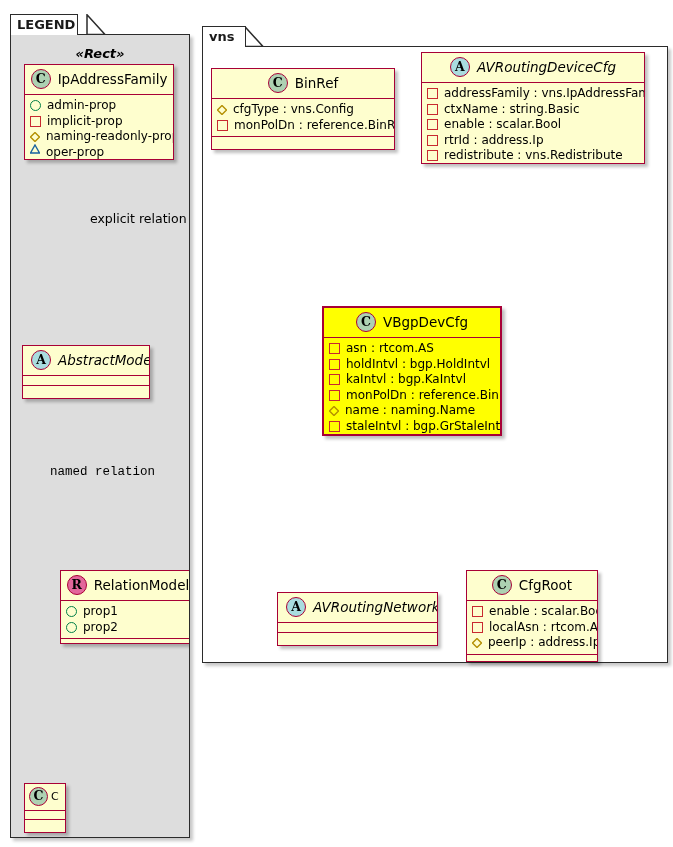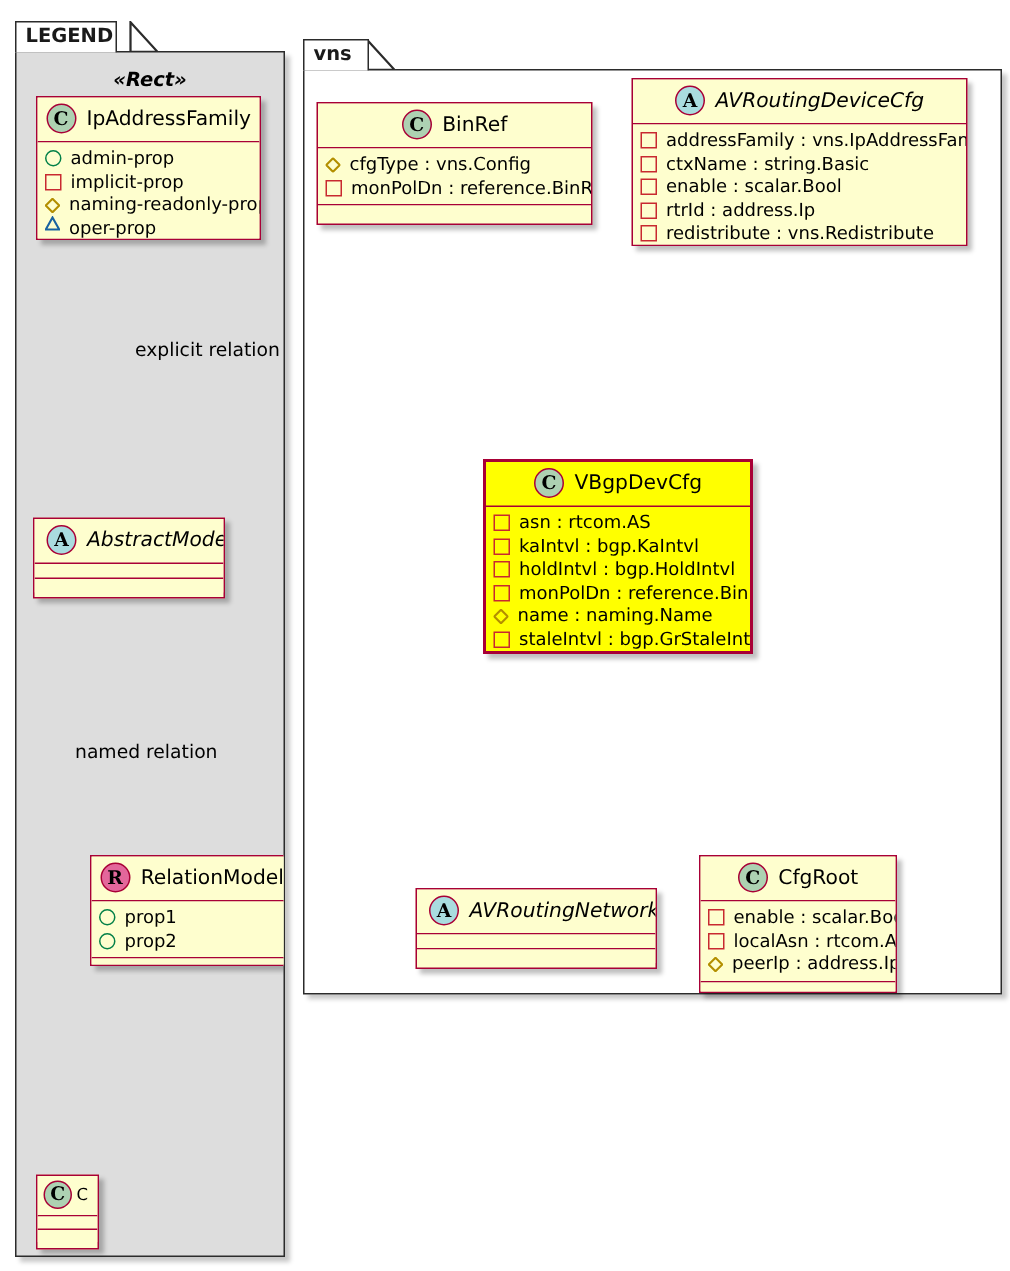"explicit relation" div.clip { top: 225px -> 211px }
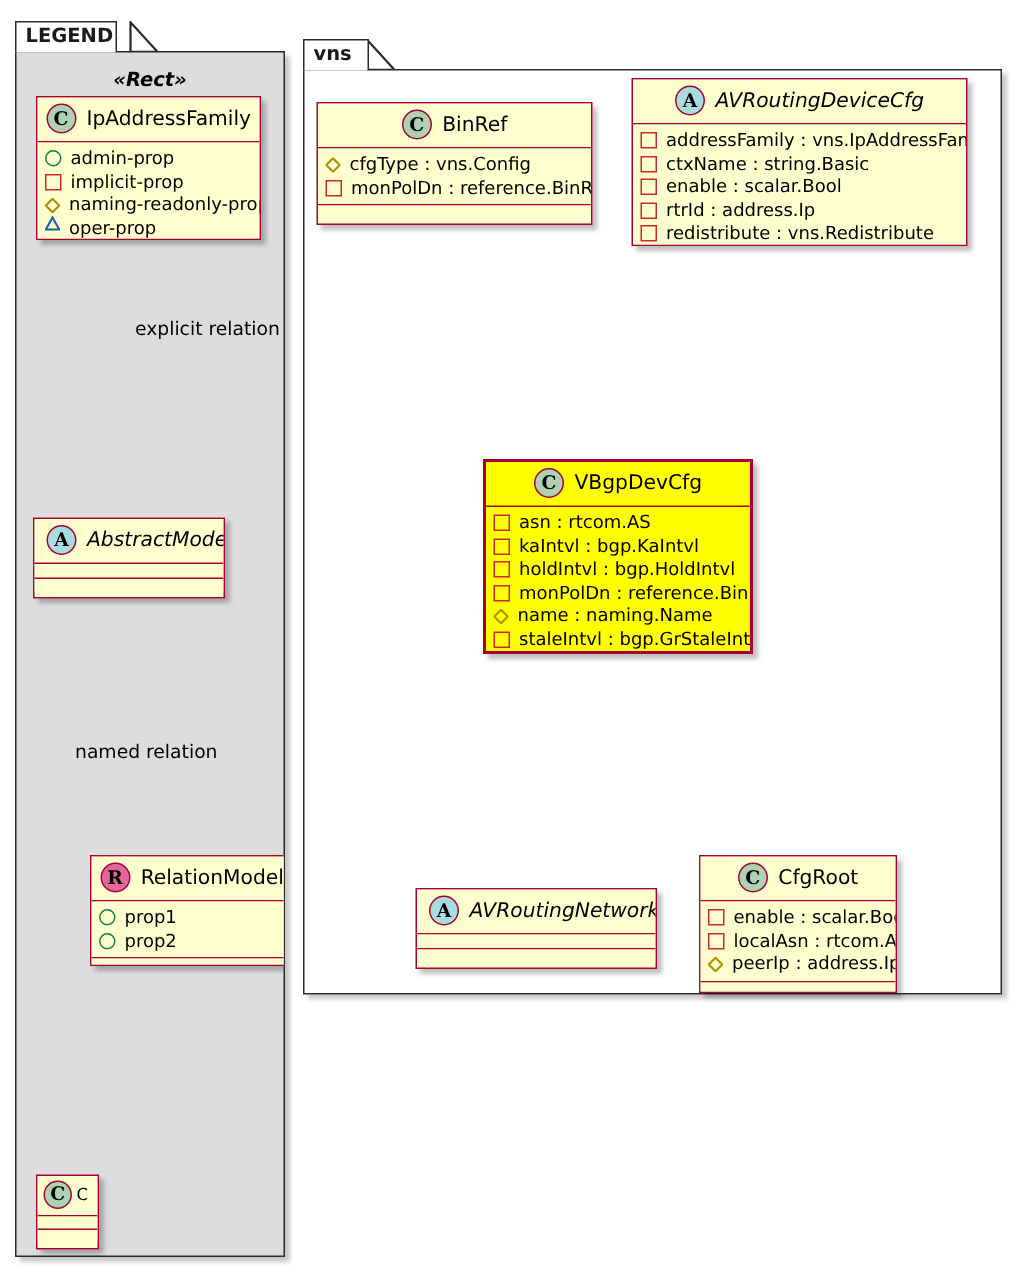"kaIntvl : bgp.KaIntvl" div.attr { order: before "holdIntvl : bgp.HoldIntvl" -> after "holdIntvl : bgp.HoldIntvl" }
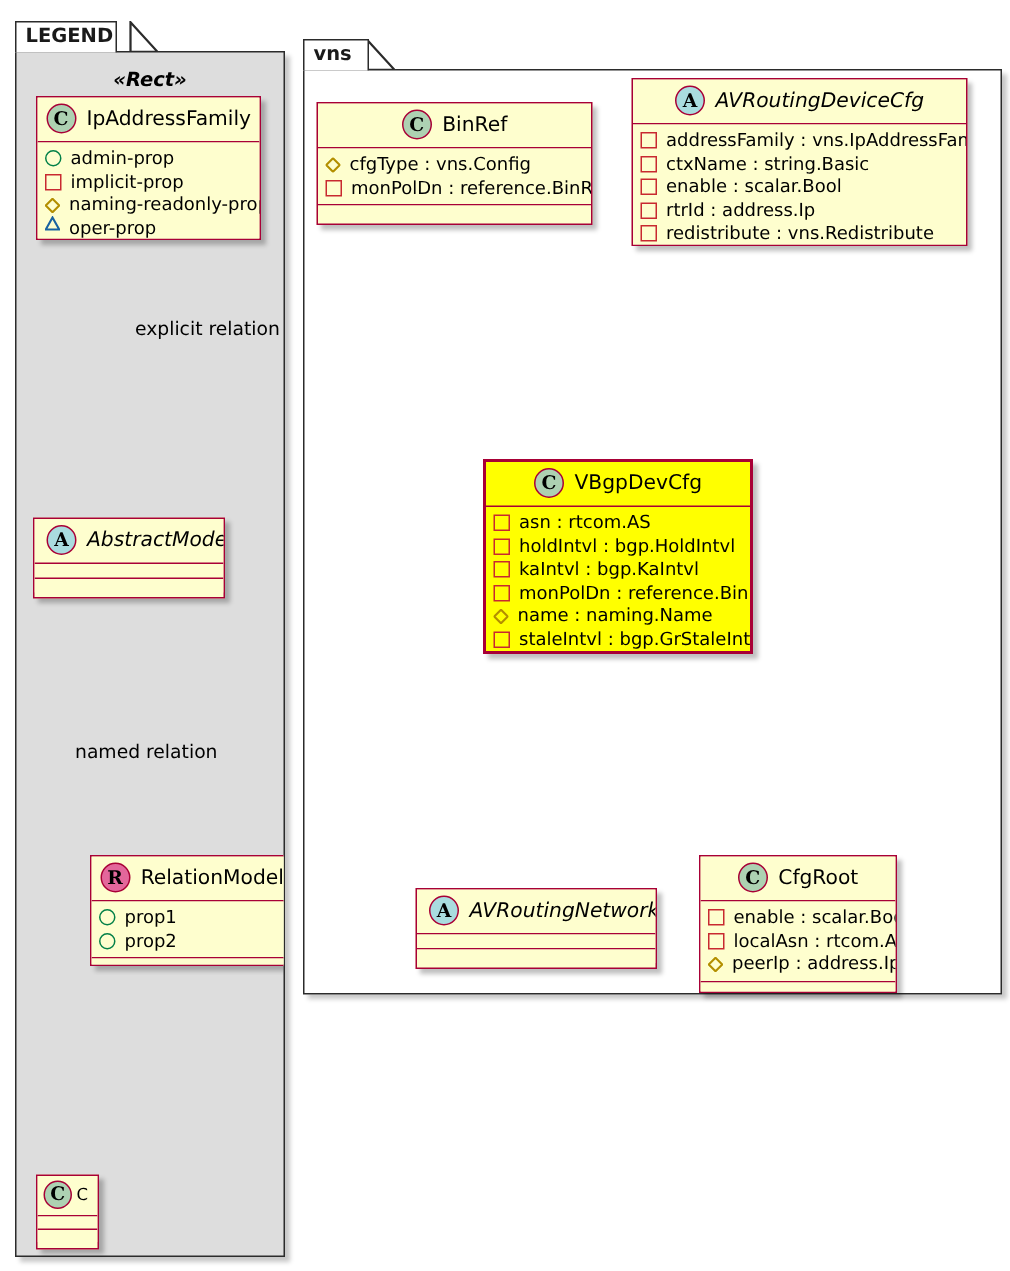"named relation" div.edge-label { font-family: none -> Liberation Mono, monospace; top: 493px -> 465px }
